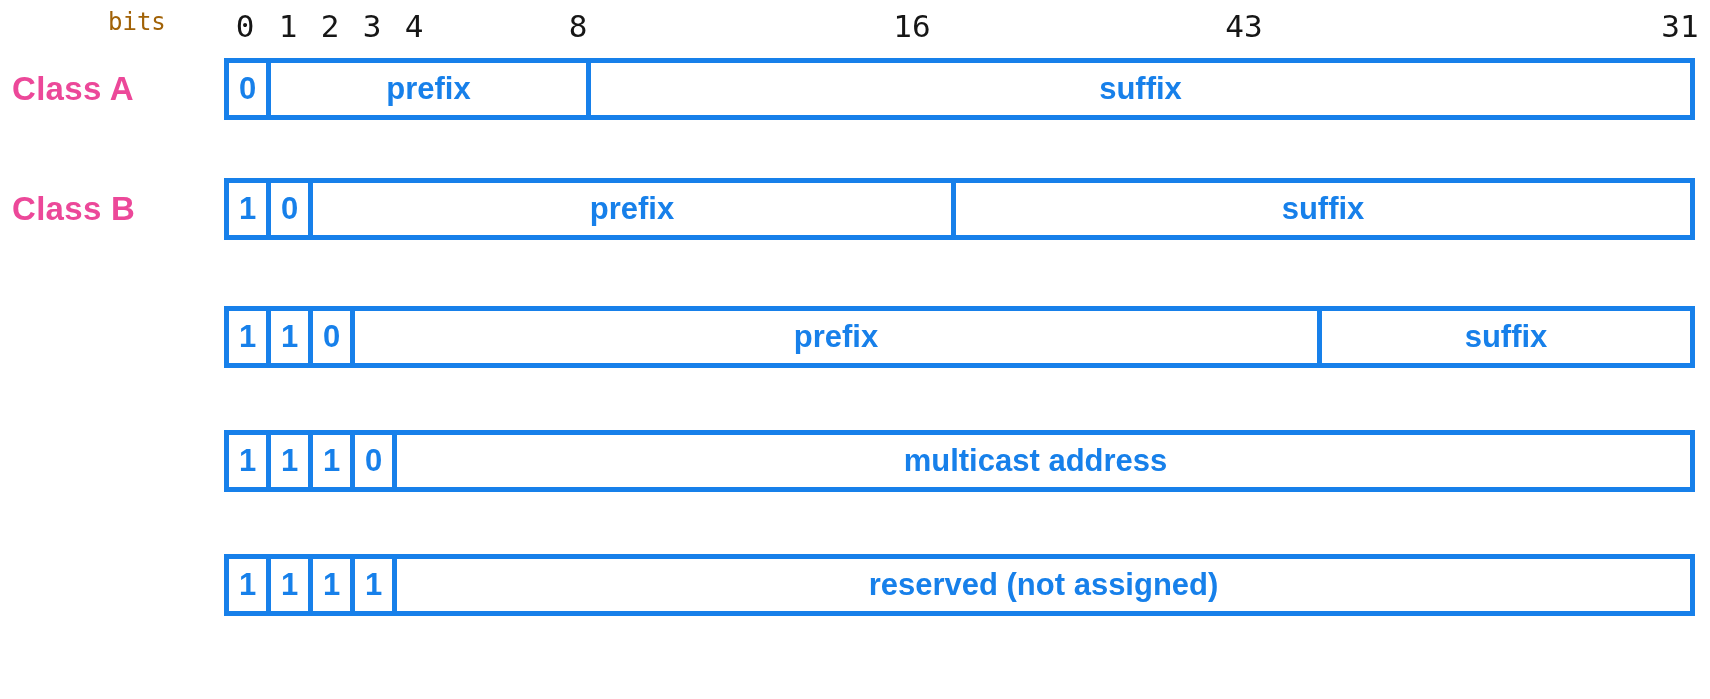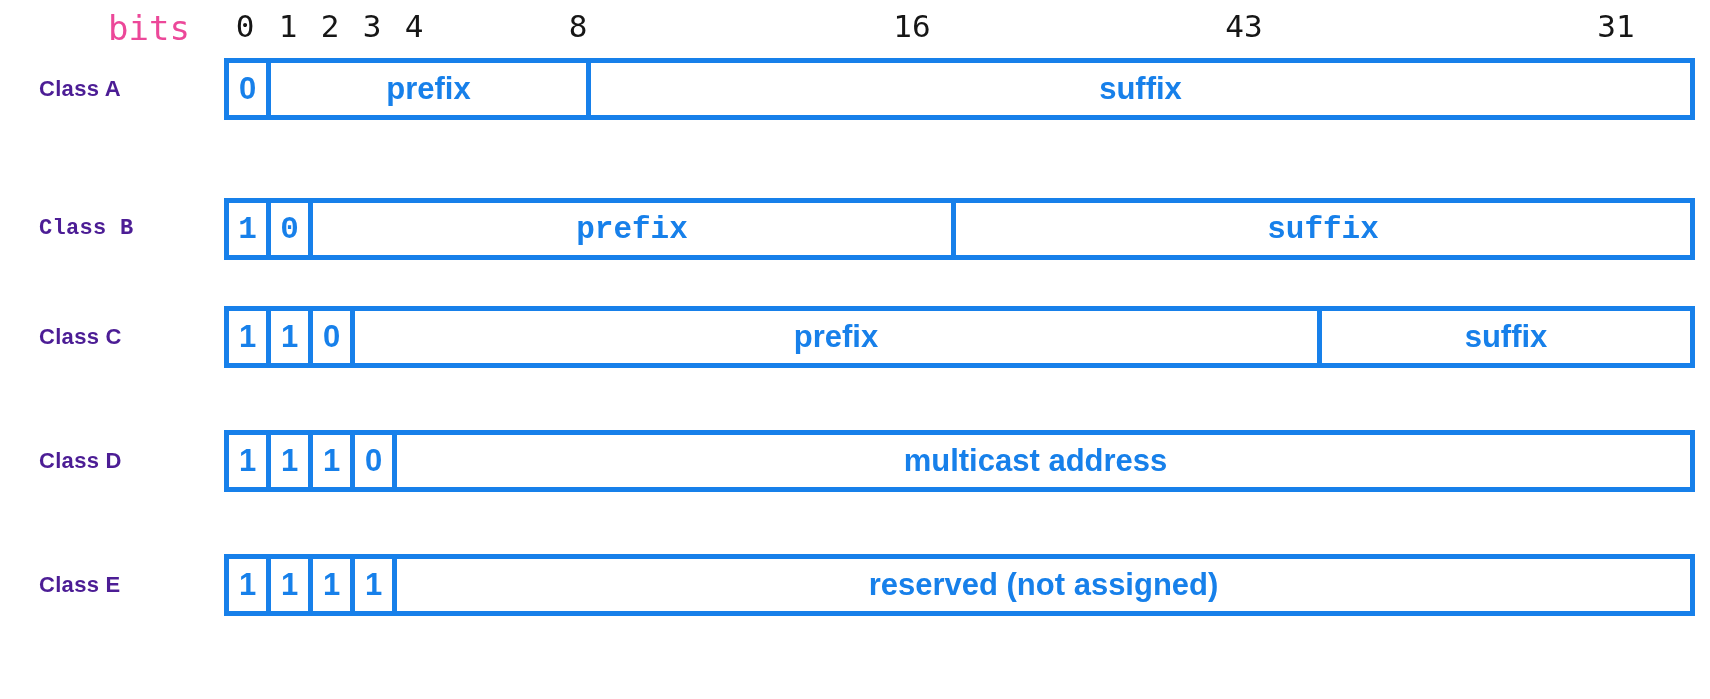"bits" .ruler-title { color: #ec4899 -> #a16207; font-size: 34px -> 24px }
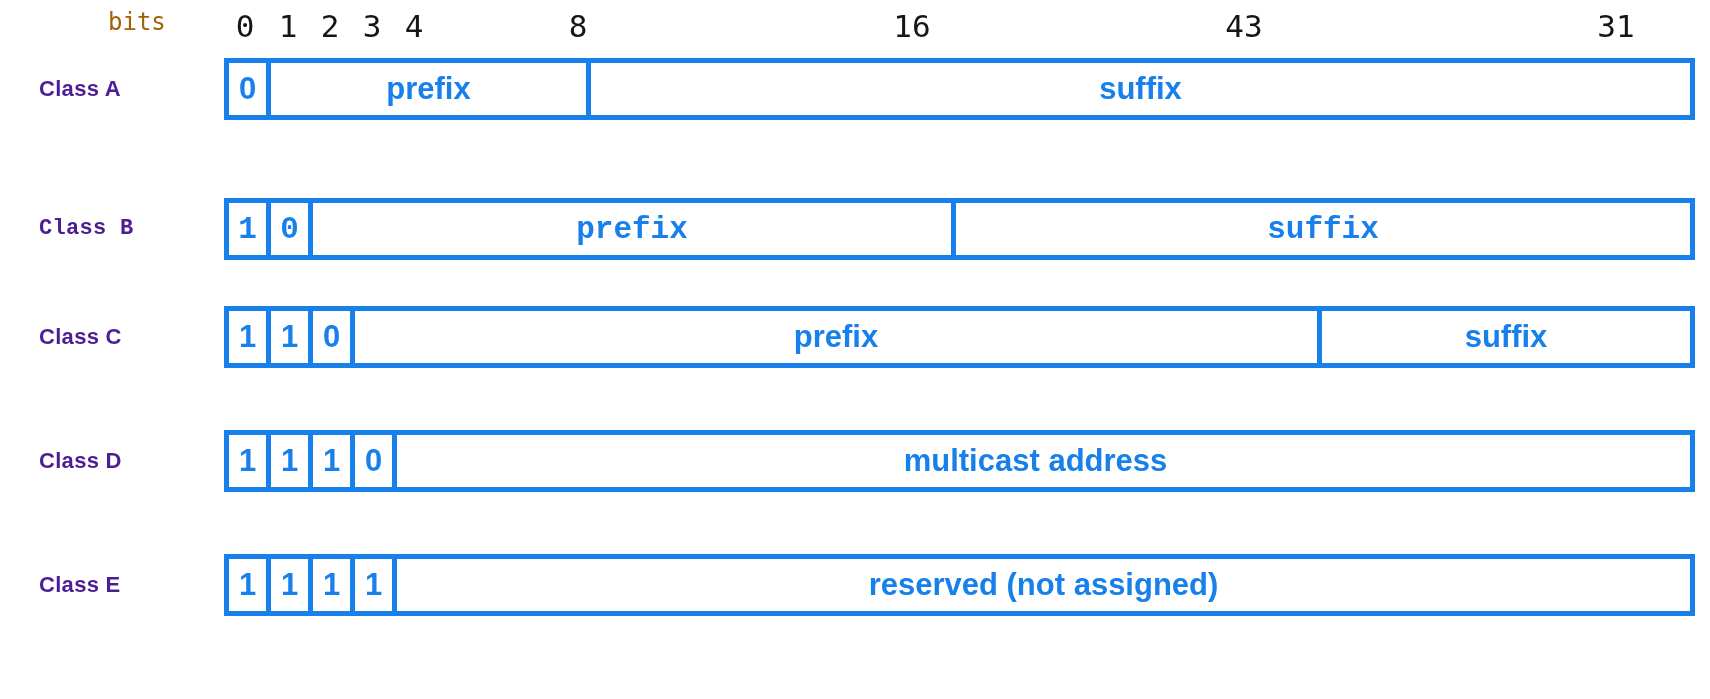"31" div.tick { left: 1616px -> 1680px }
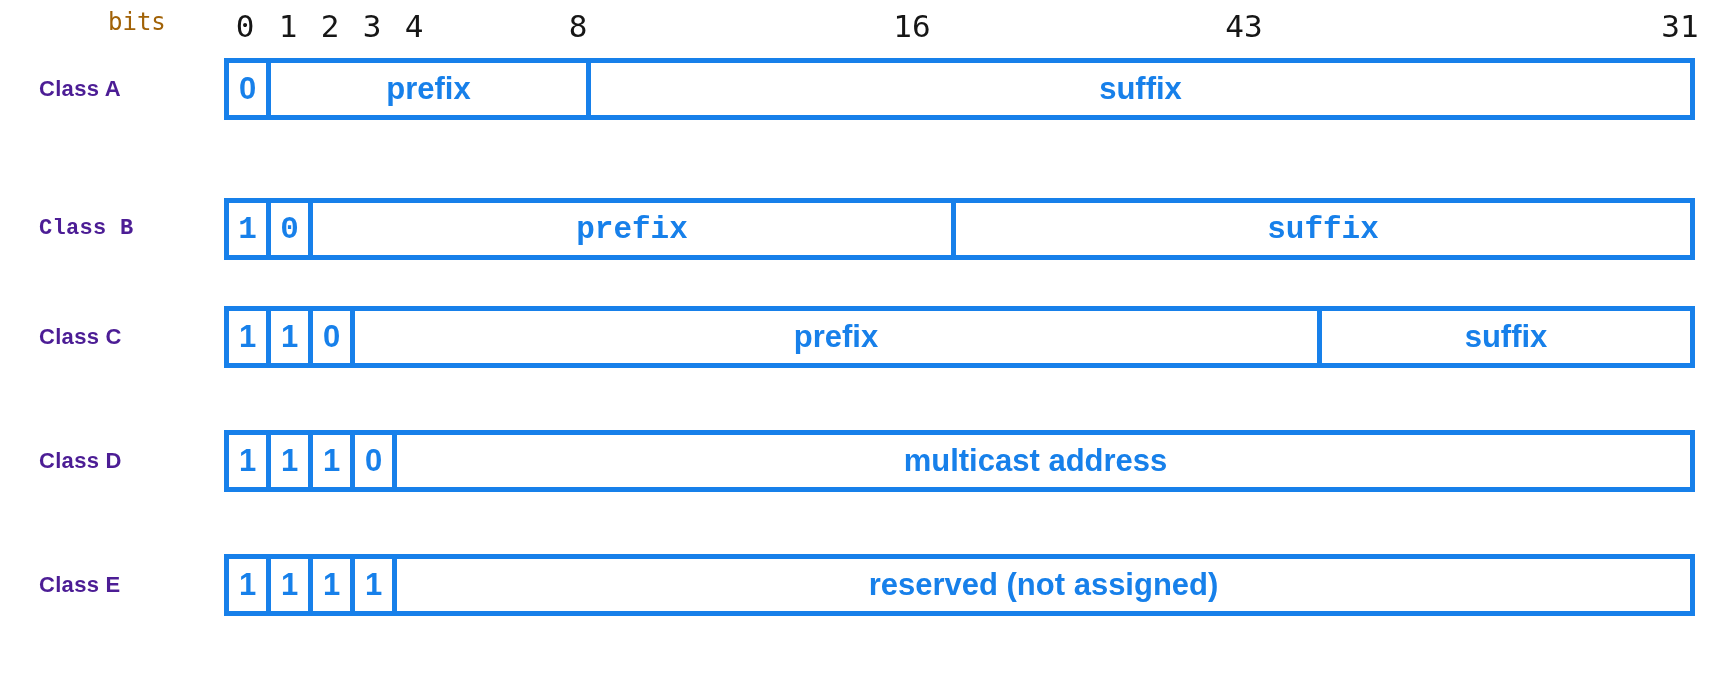"Class A" .row-label { color: #4c1d95 -> #ec4899; font-size: 22px -> 33px; margin-left: 27px -> none }
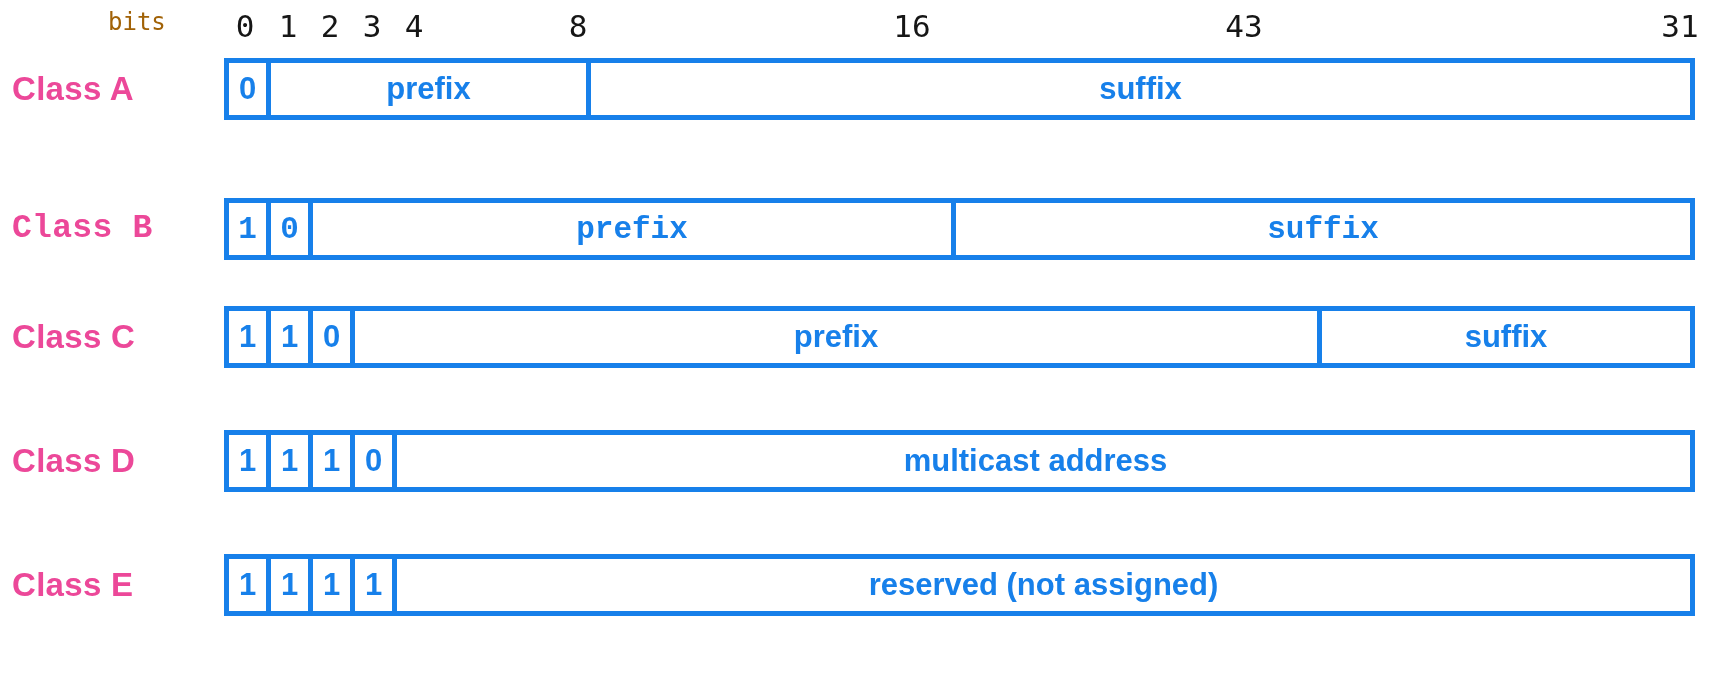"Class B" div.row { font-family: Liberation Mono, monospace -> none; top: 198px -> 178px }
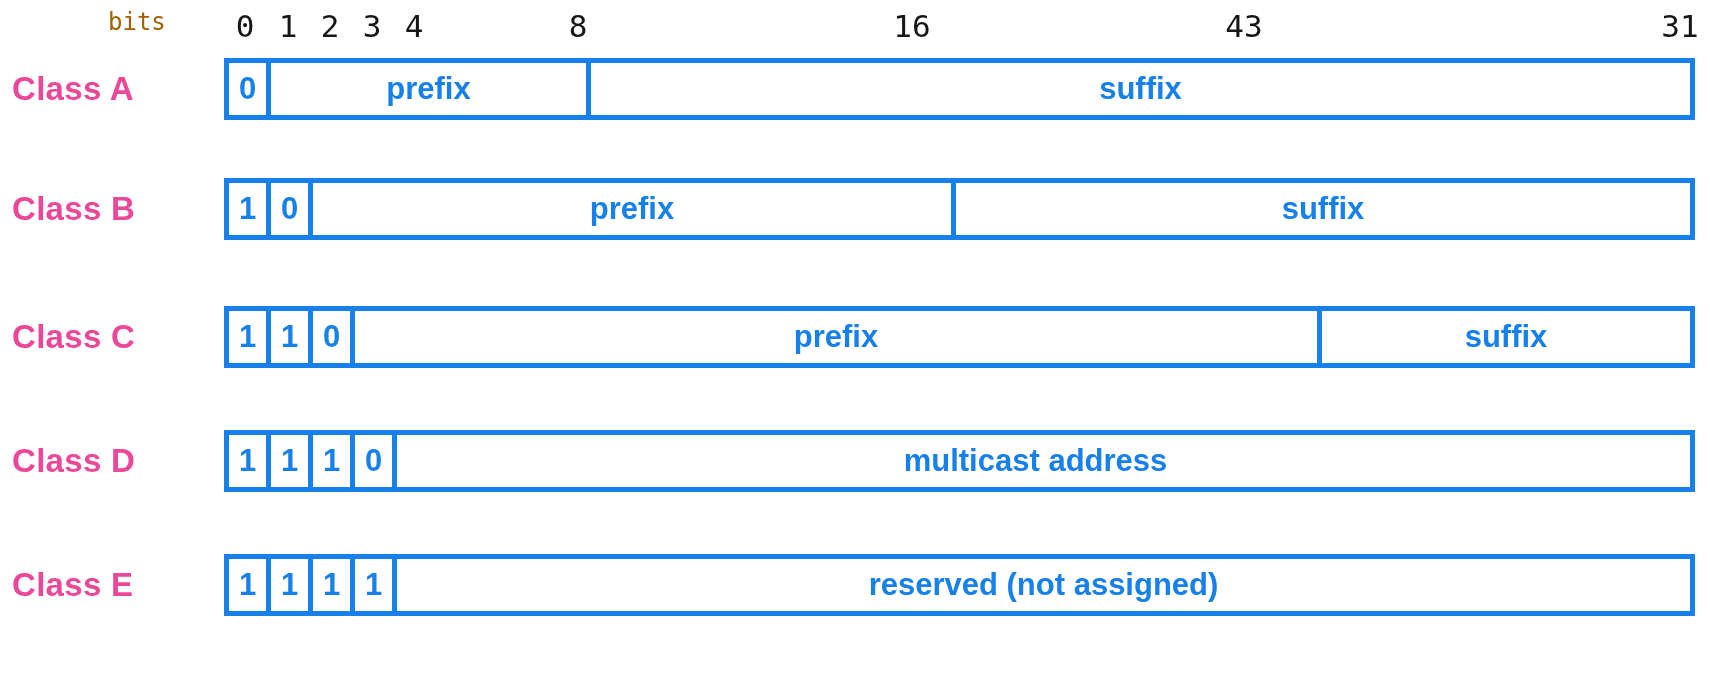"Class C" div.row-label { html: <div>Class C</div> -> none }
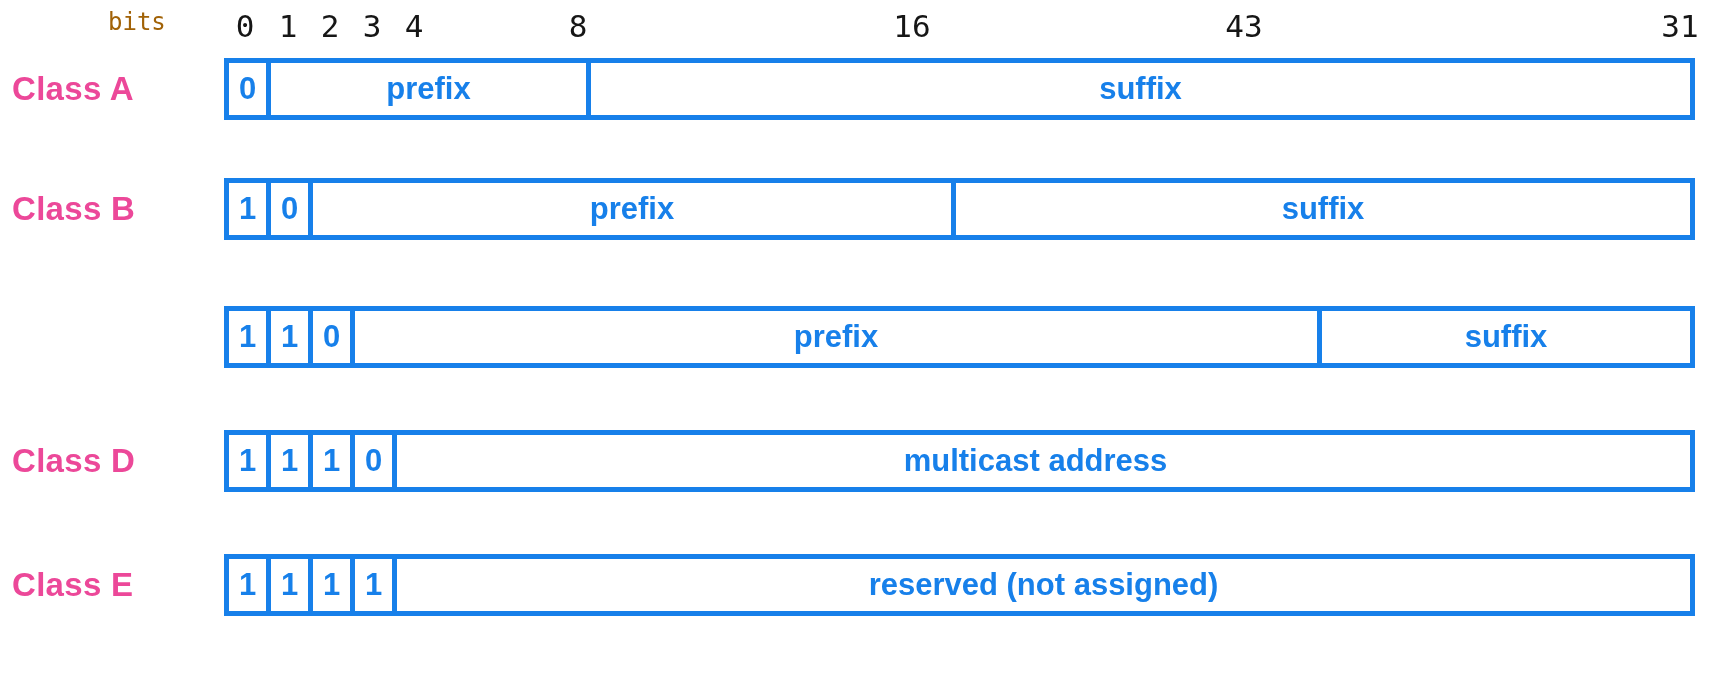"Class D" div.row-label { html: <div>Class D</div> -> none }
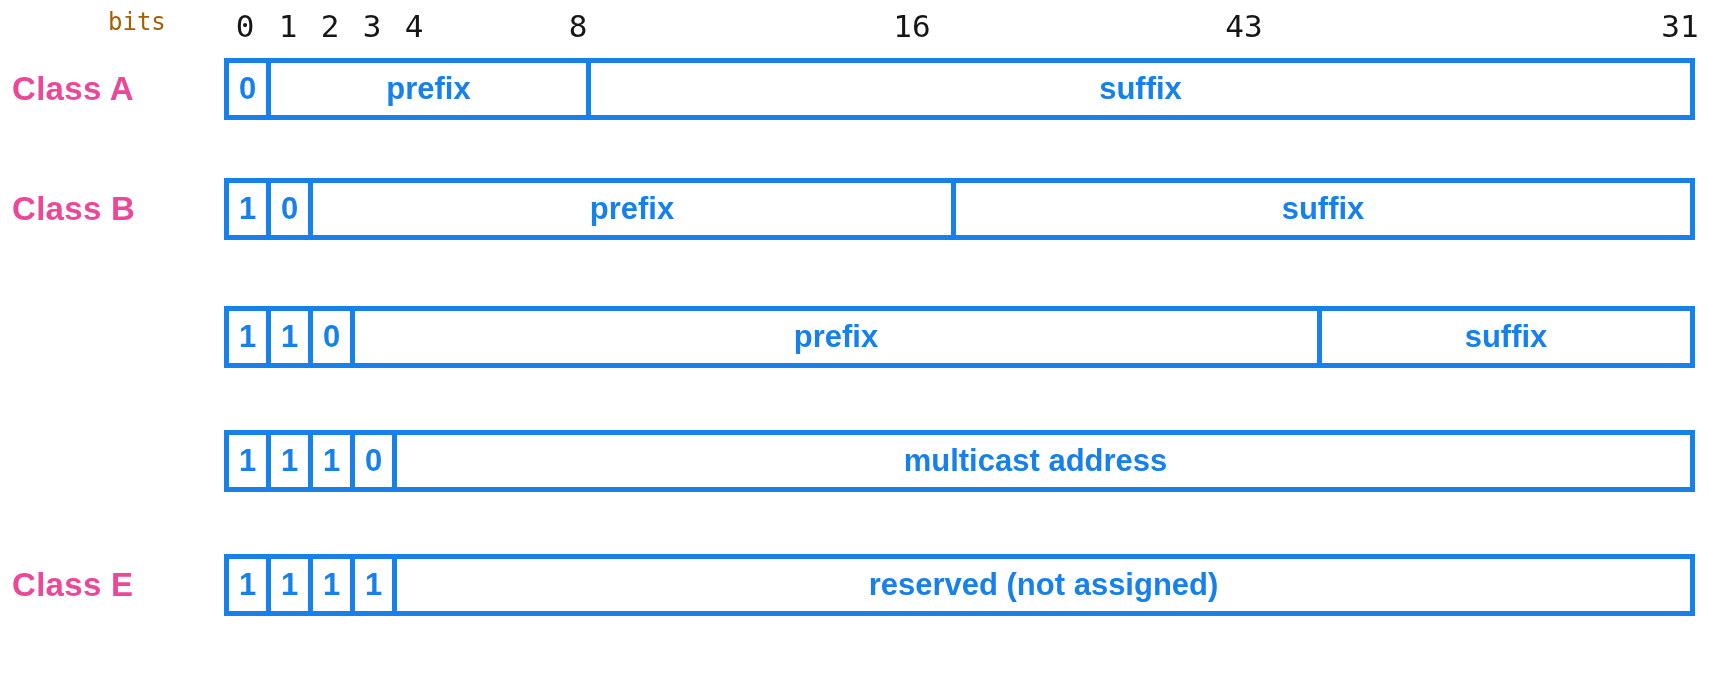"Class E" div.row-label { html: <div>Class E</div> -> none }
